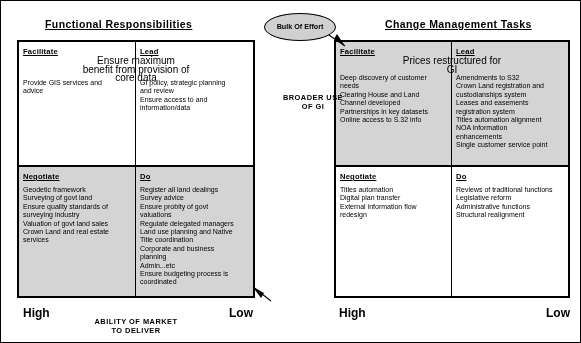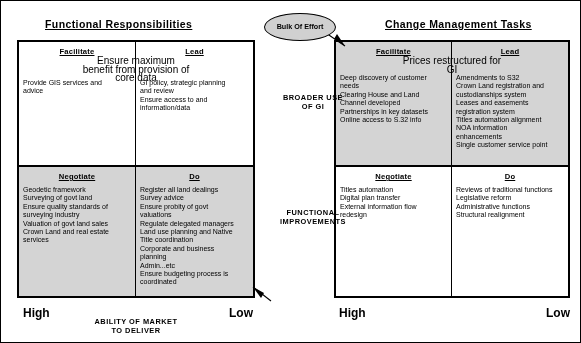"Facilitate" .cell-head { text-align: center -> none }
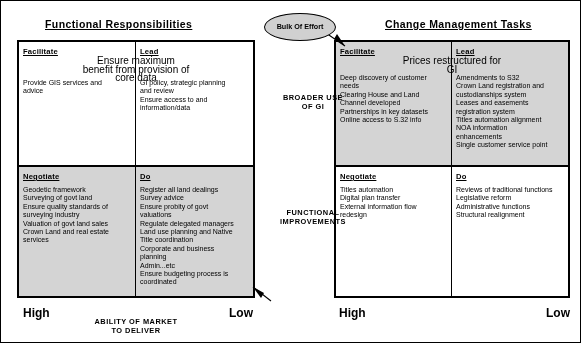"FUNCTIONAL" div.centre-label { html: <div>FUNCTIONAL IMPROVEMENTS</div> -> none }
